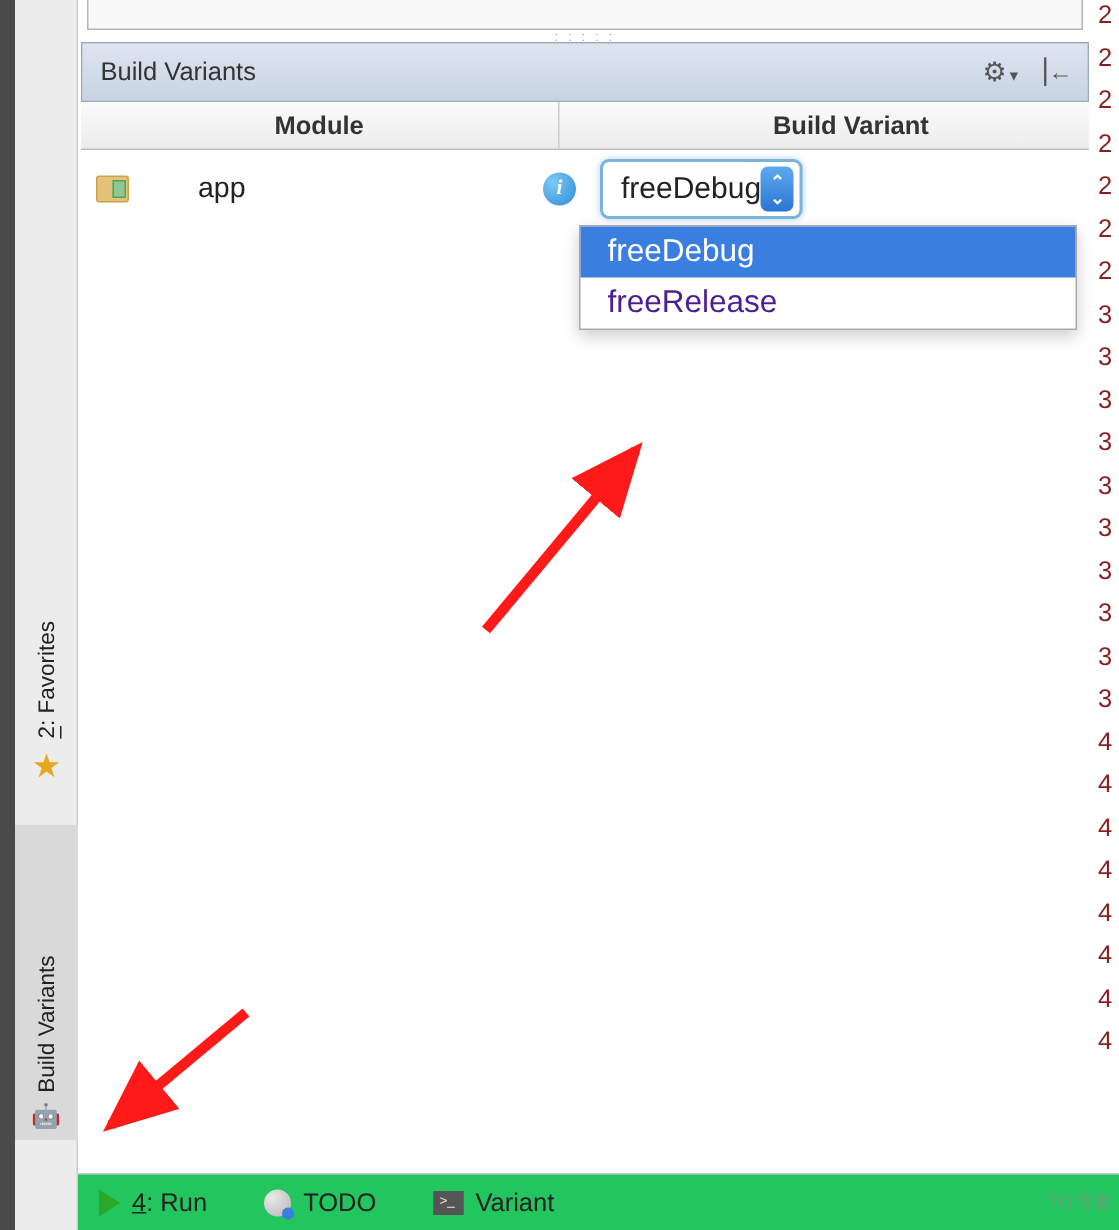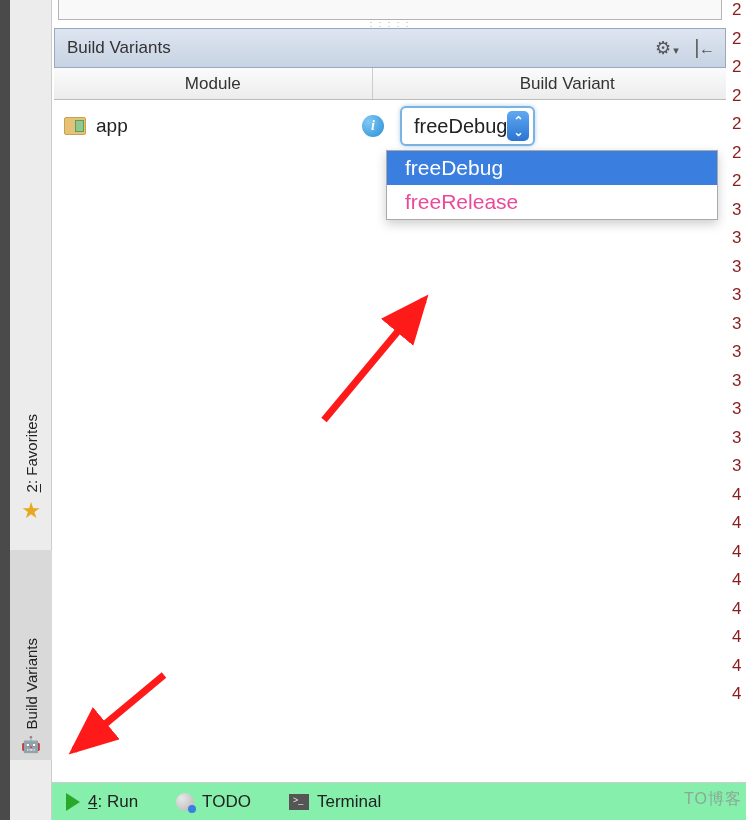"Module" .table-header { font-weight: none -> bold }
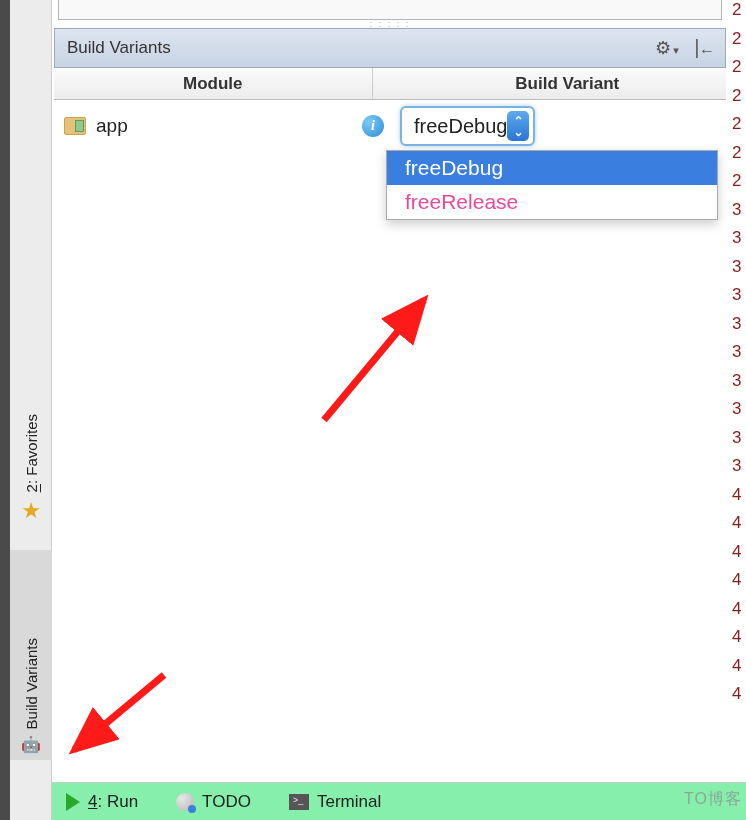"app" .module-cell.left { gap: none -> 36px }
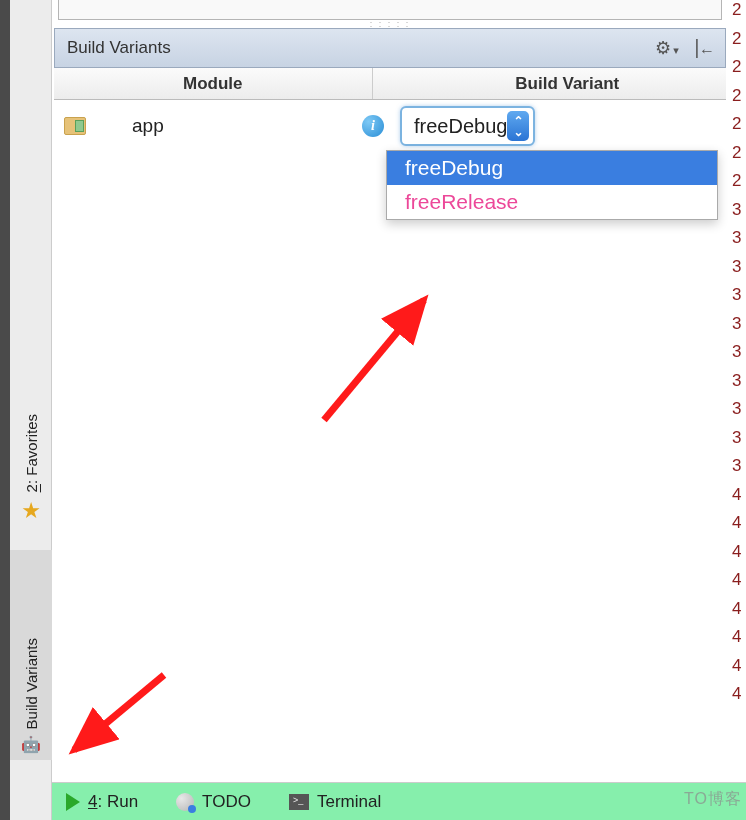"freeRelease" .dropdown .opt { color: #ec4899 -> #4c1d95 }
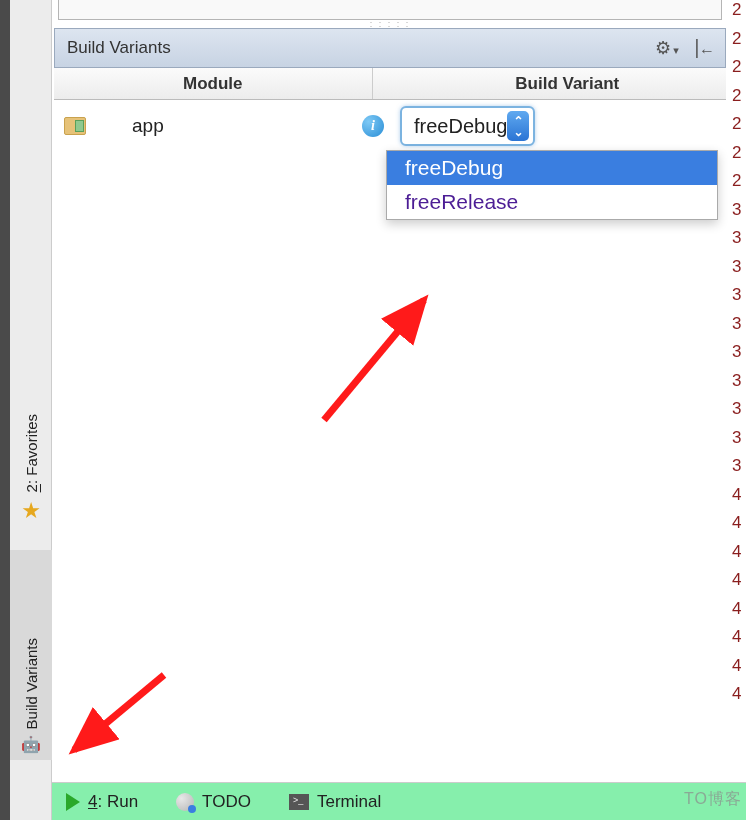"4: Run" .bottom-bar { background: #86efac -> #22c55e }
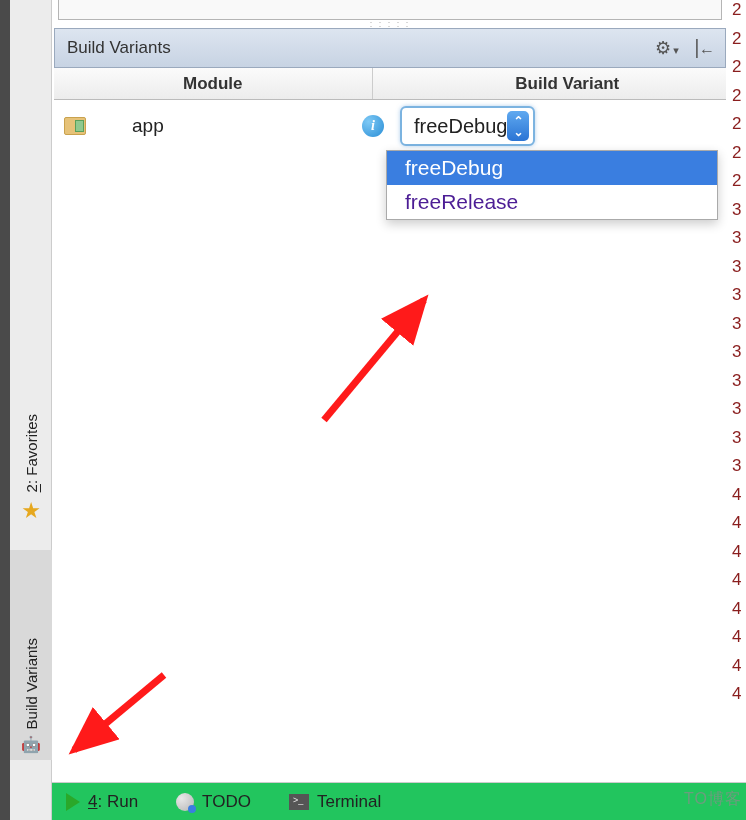"Terminal" span { text: Terminal -> Variant }
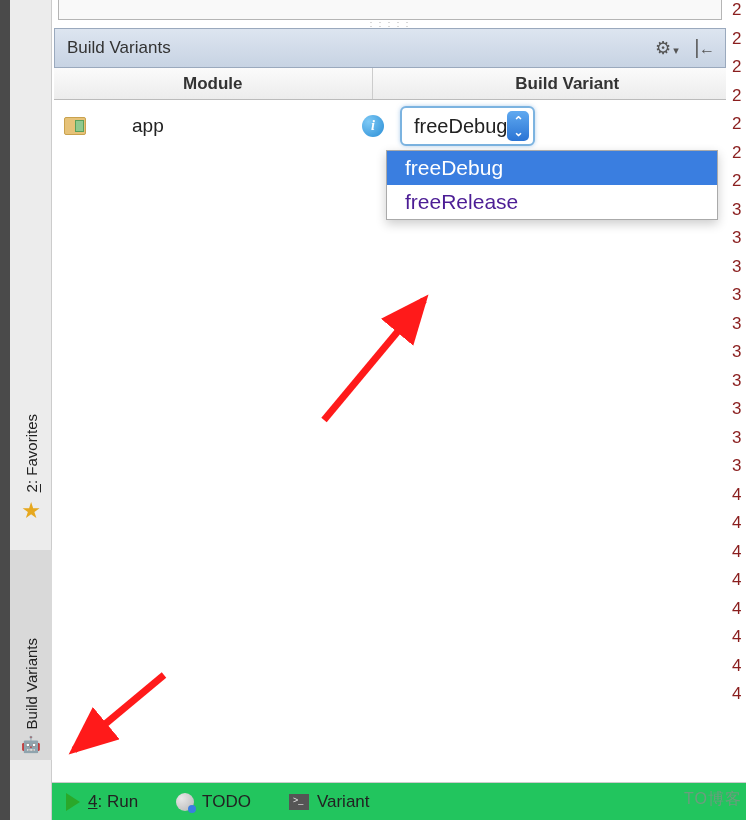"TO博客" .watermark { font-size: 16px -> 12px }
